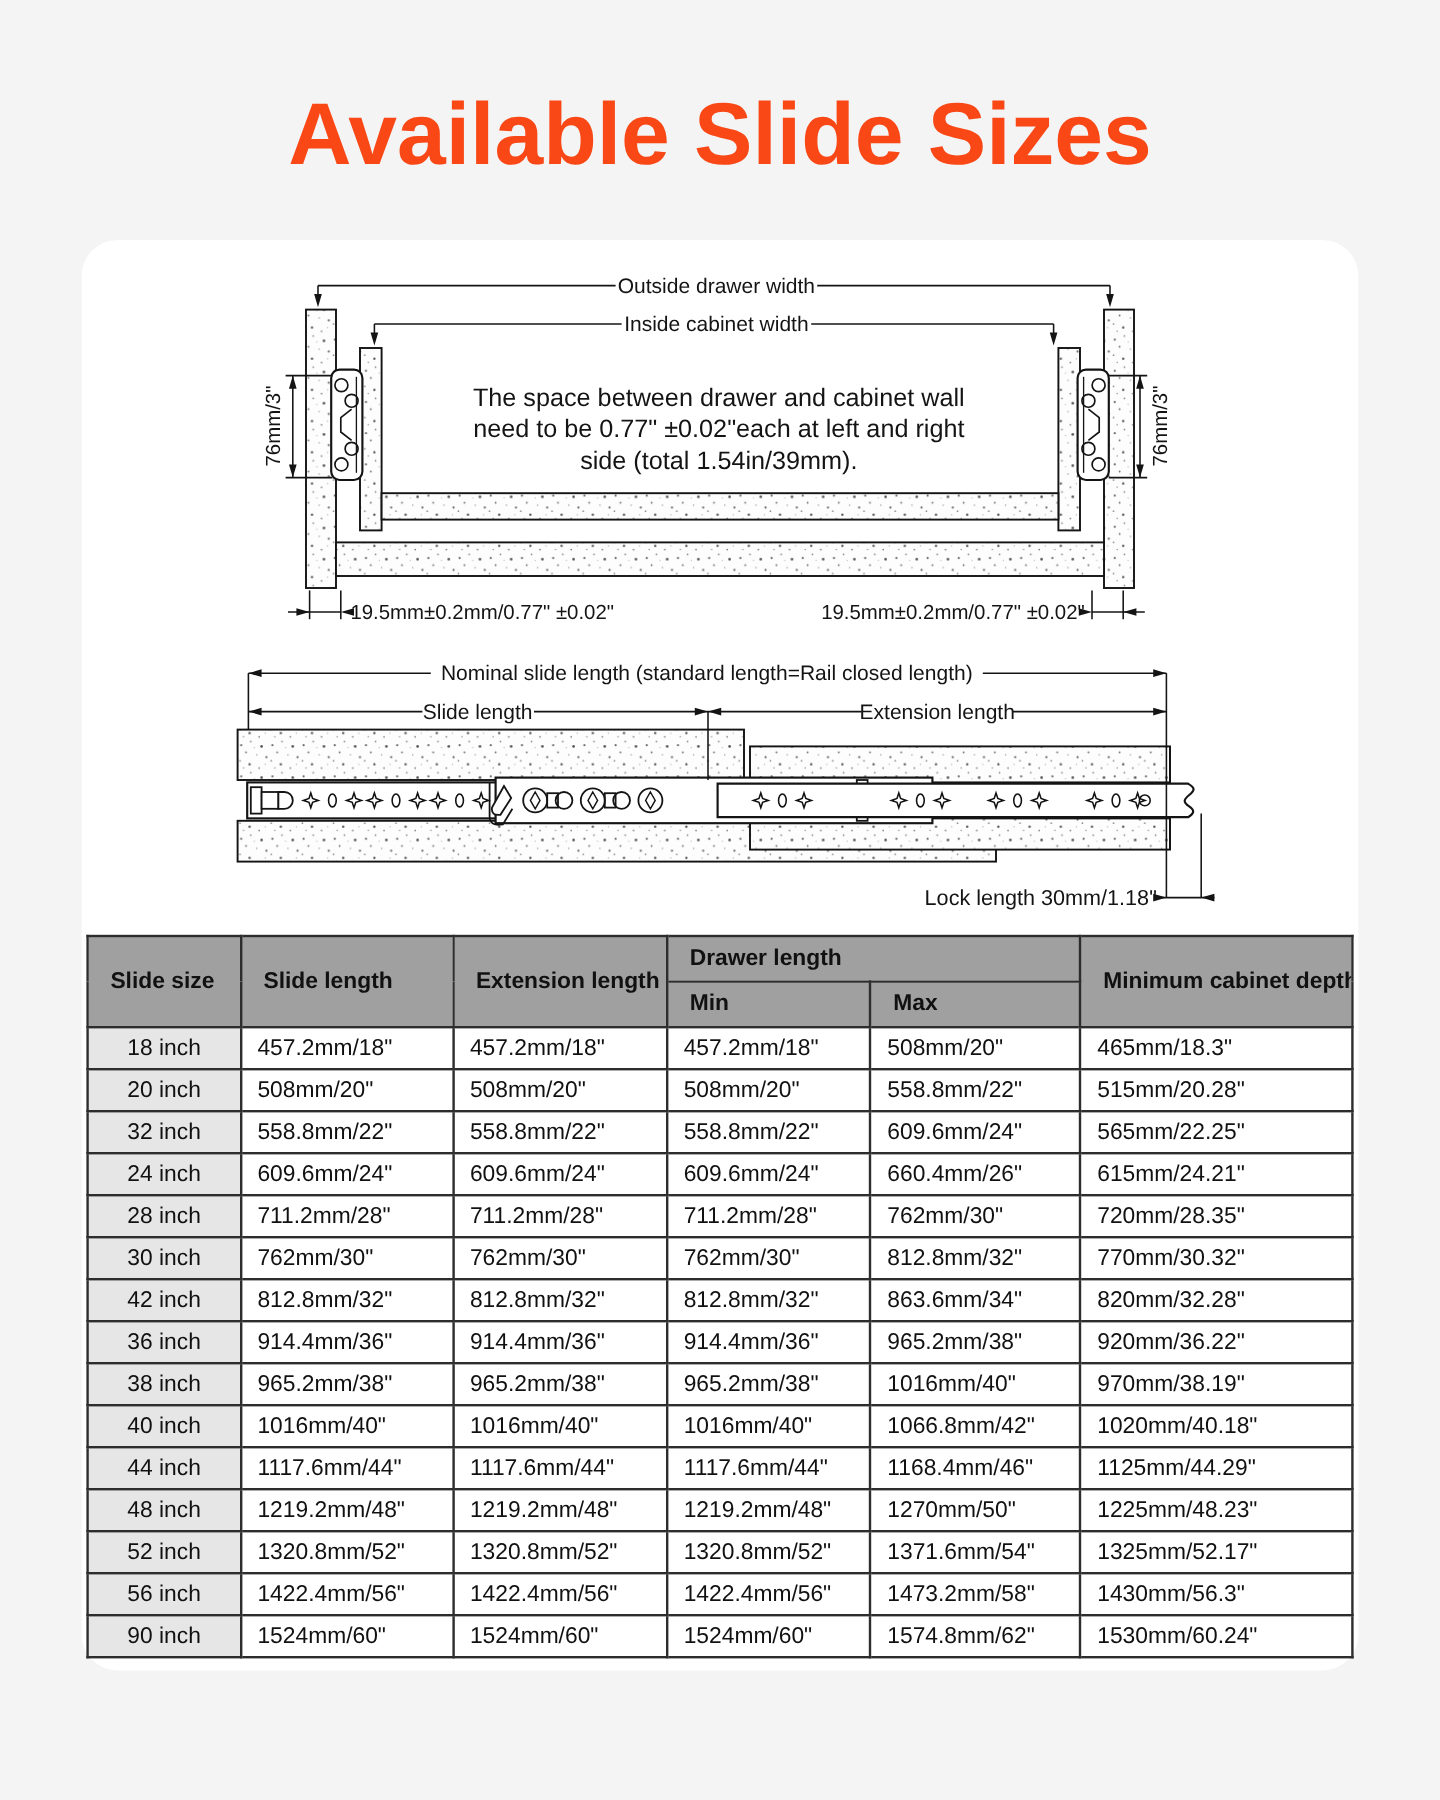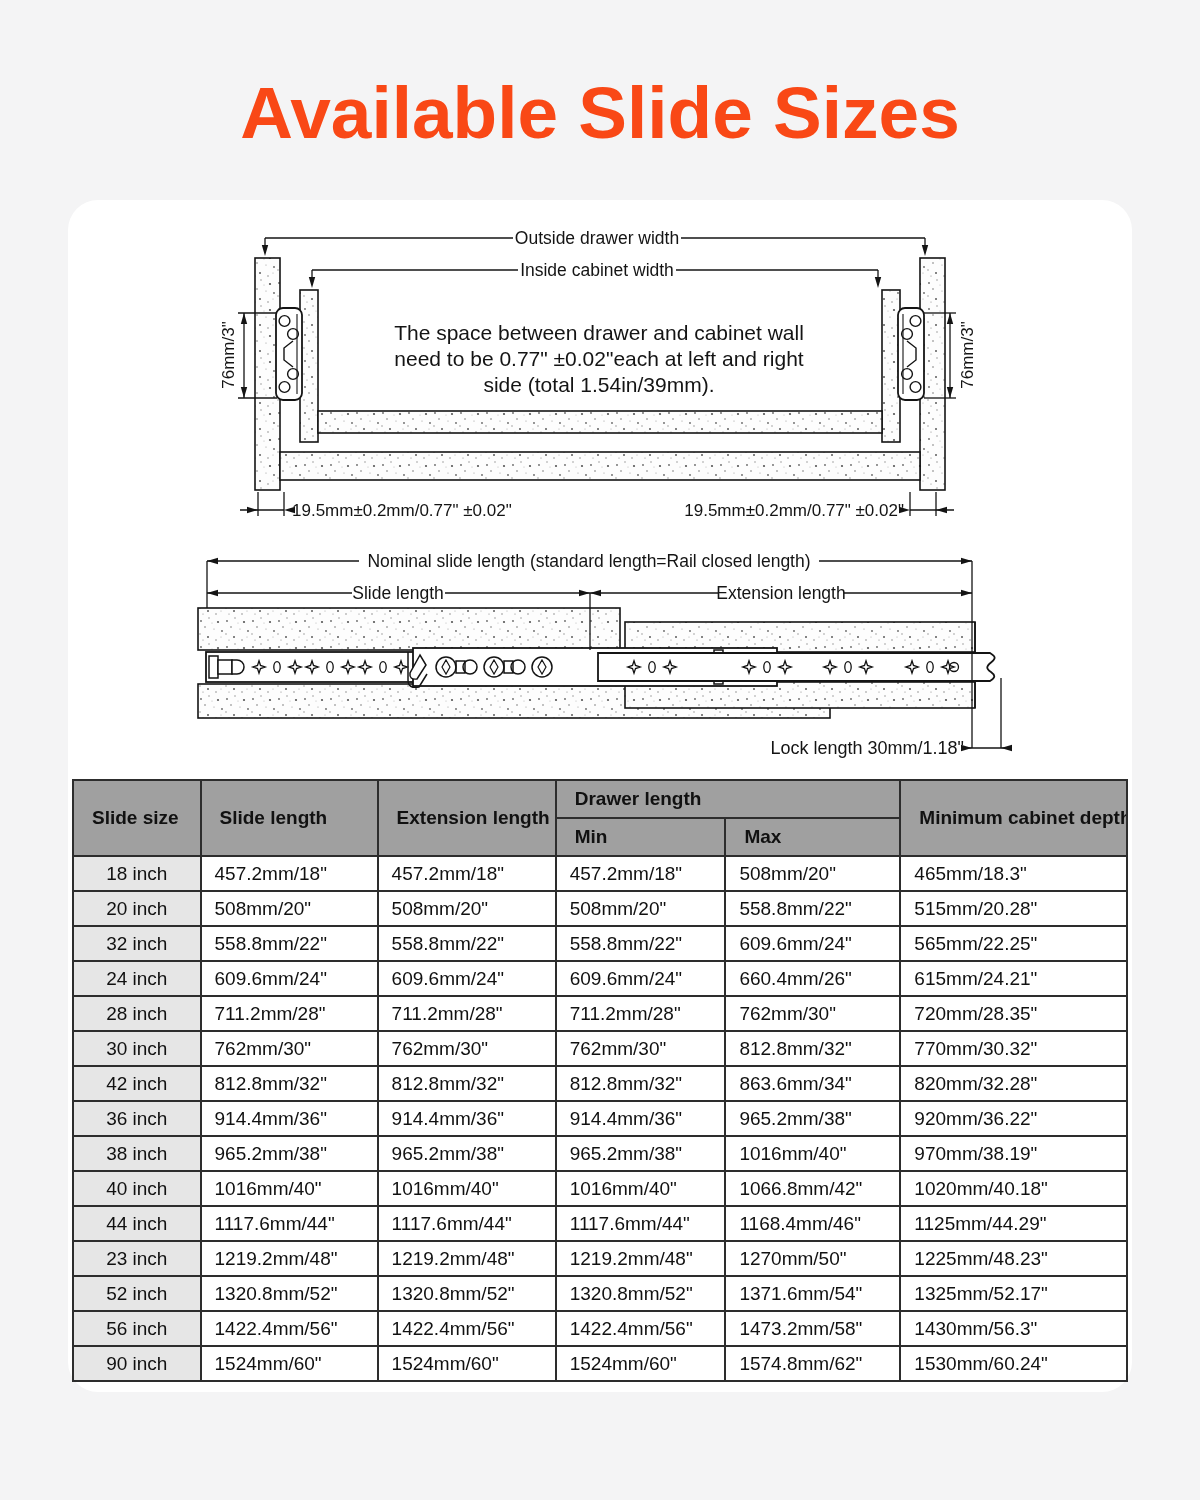"23 inch" td.rowlabel { text: 23 -> 48 }
